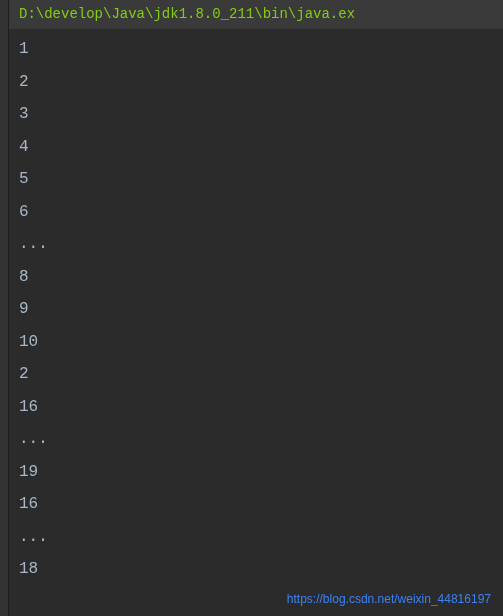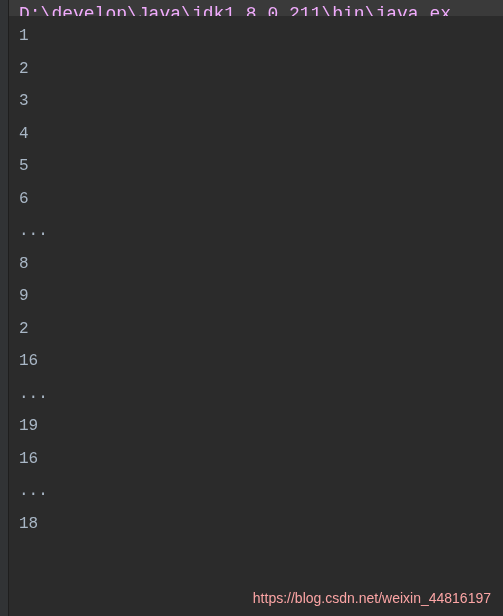"D:\develop\Java\jdk1.8.0_211\bin\java.ex" .command-line { color: #f0abfc -> #84cc16; font-size: 18px -> 14px; height: 16px -> 29px }
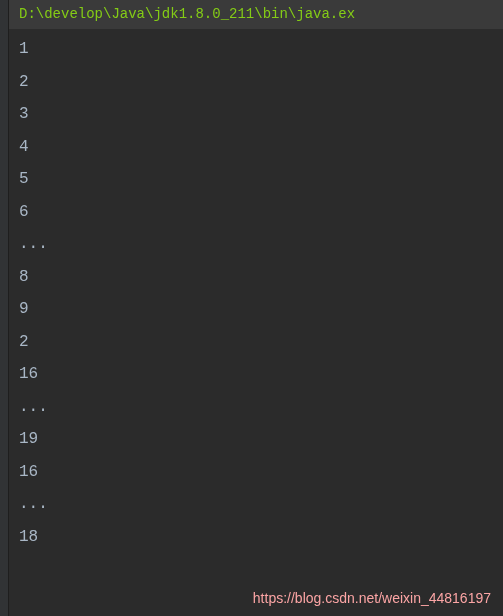"10" div.output-line { html: none -> <div>10</div> }
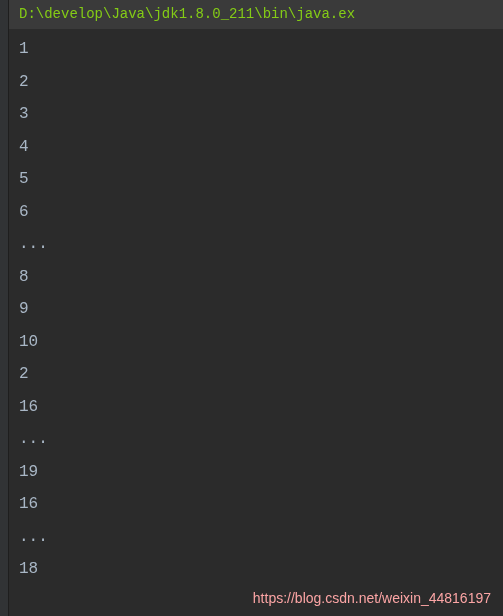"https://blog.csdn.net/weixin_44816197" .watermark { color: #fca5a5 -> #3b82f6; font-size: 14px -> 12px }
